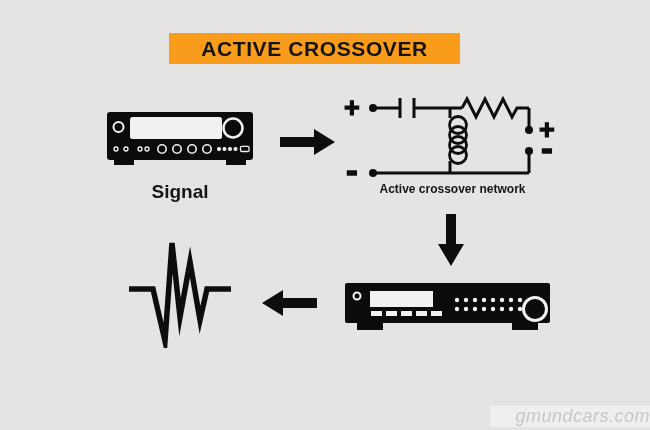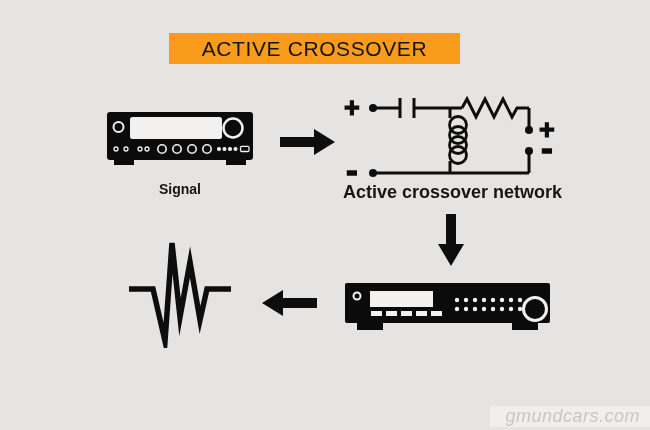"ACTIVE CROSSOVER" .banner-text { font-weight: normal -> bold }
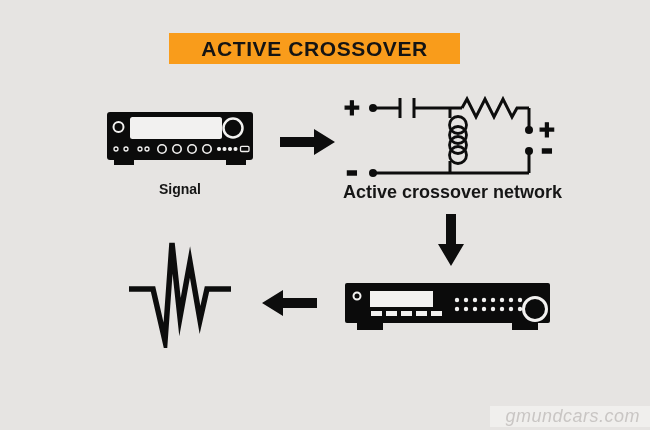"Signal" .node-label { font-size: 14px -> 19px }
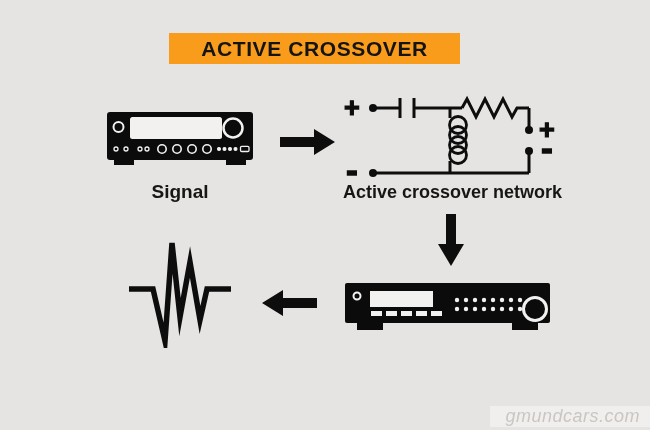"Active crossover network" .lbl-crossover { font-size: 18px -> 12px }
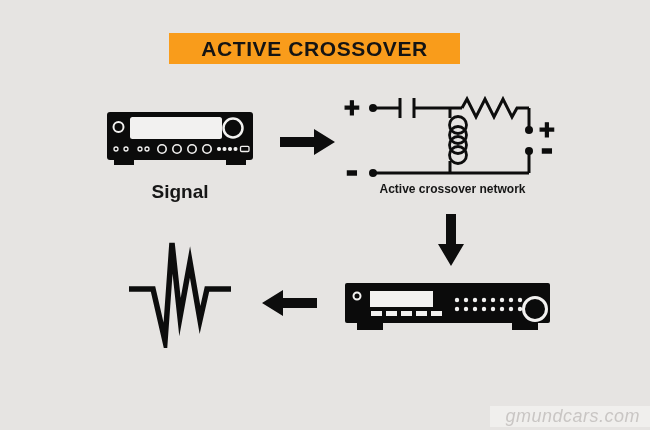"gmundcars.com" .watermark { padding-right: 10px -> none }
